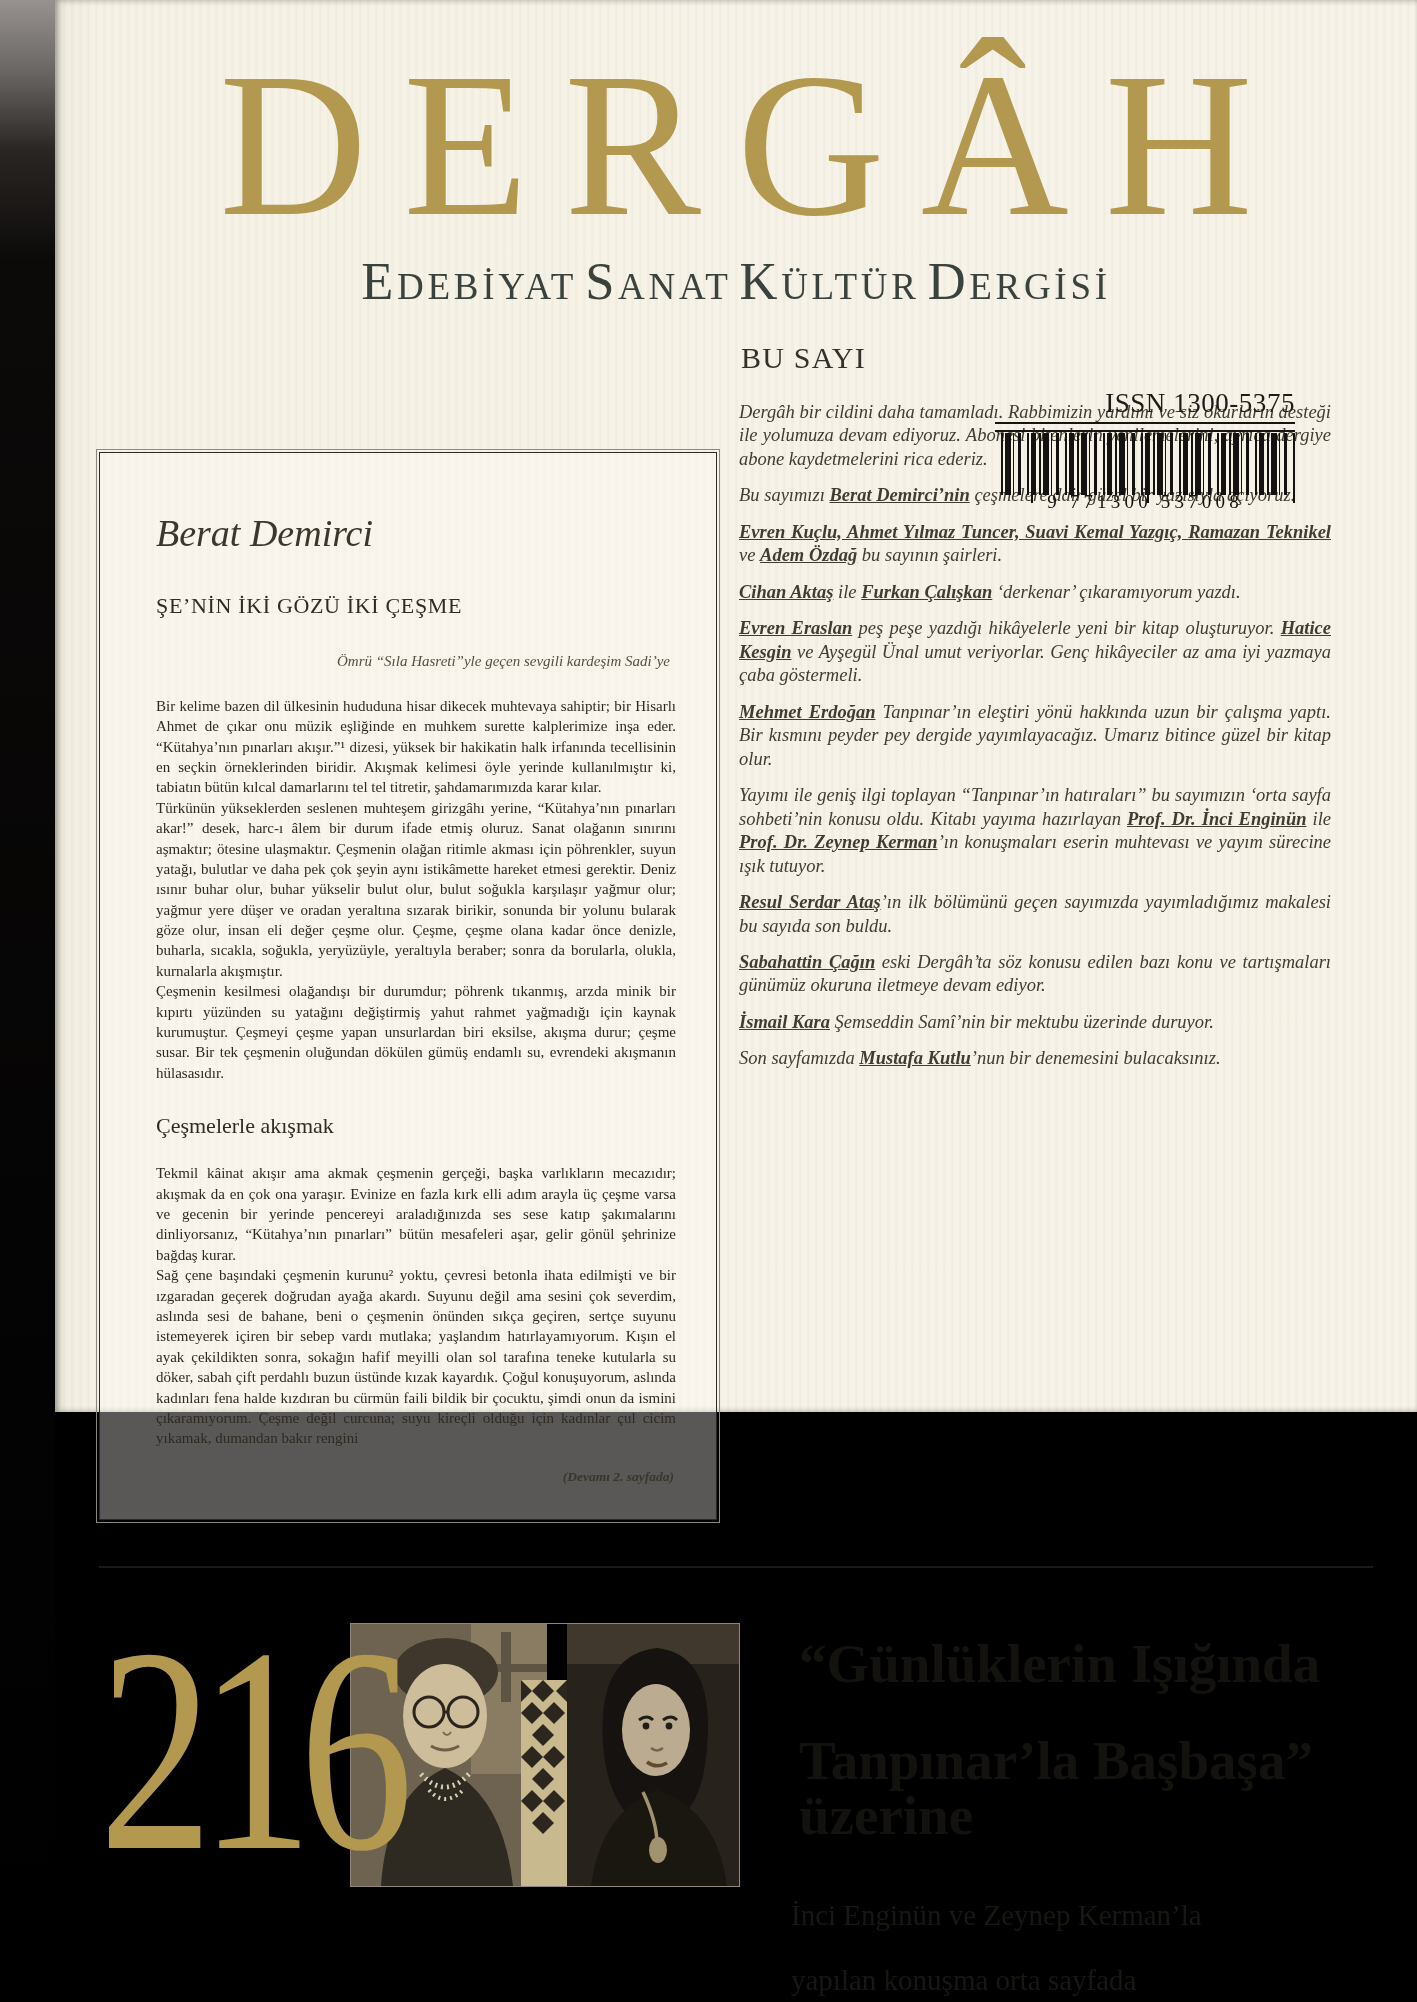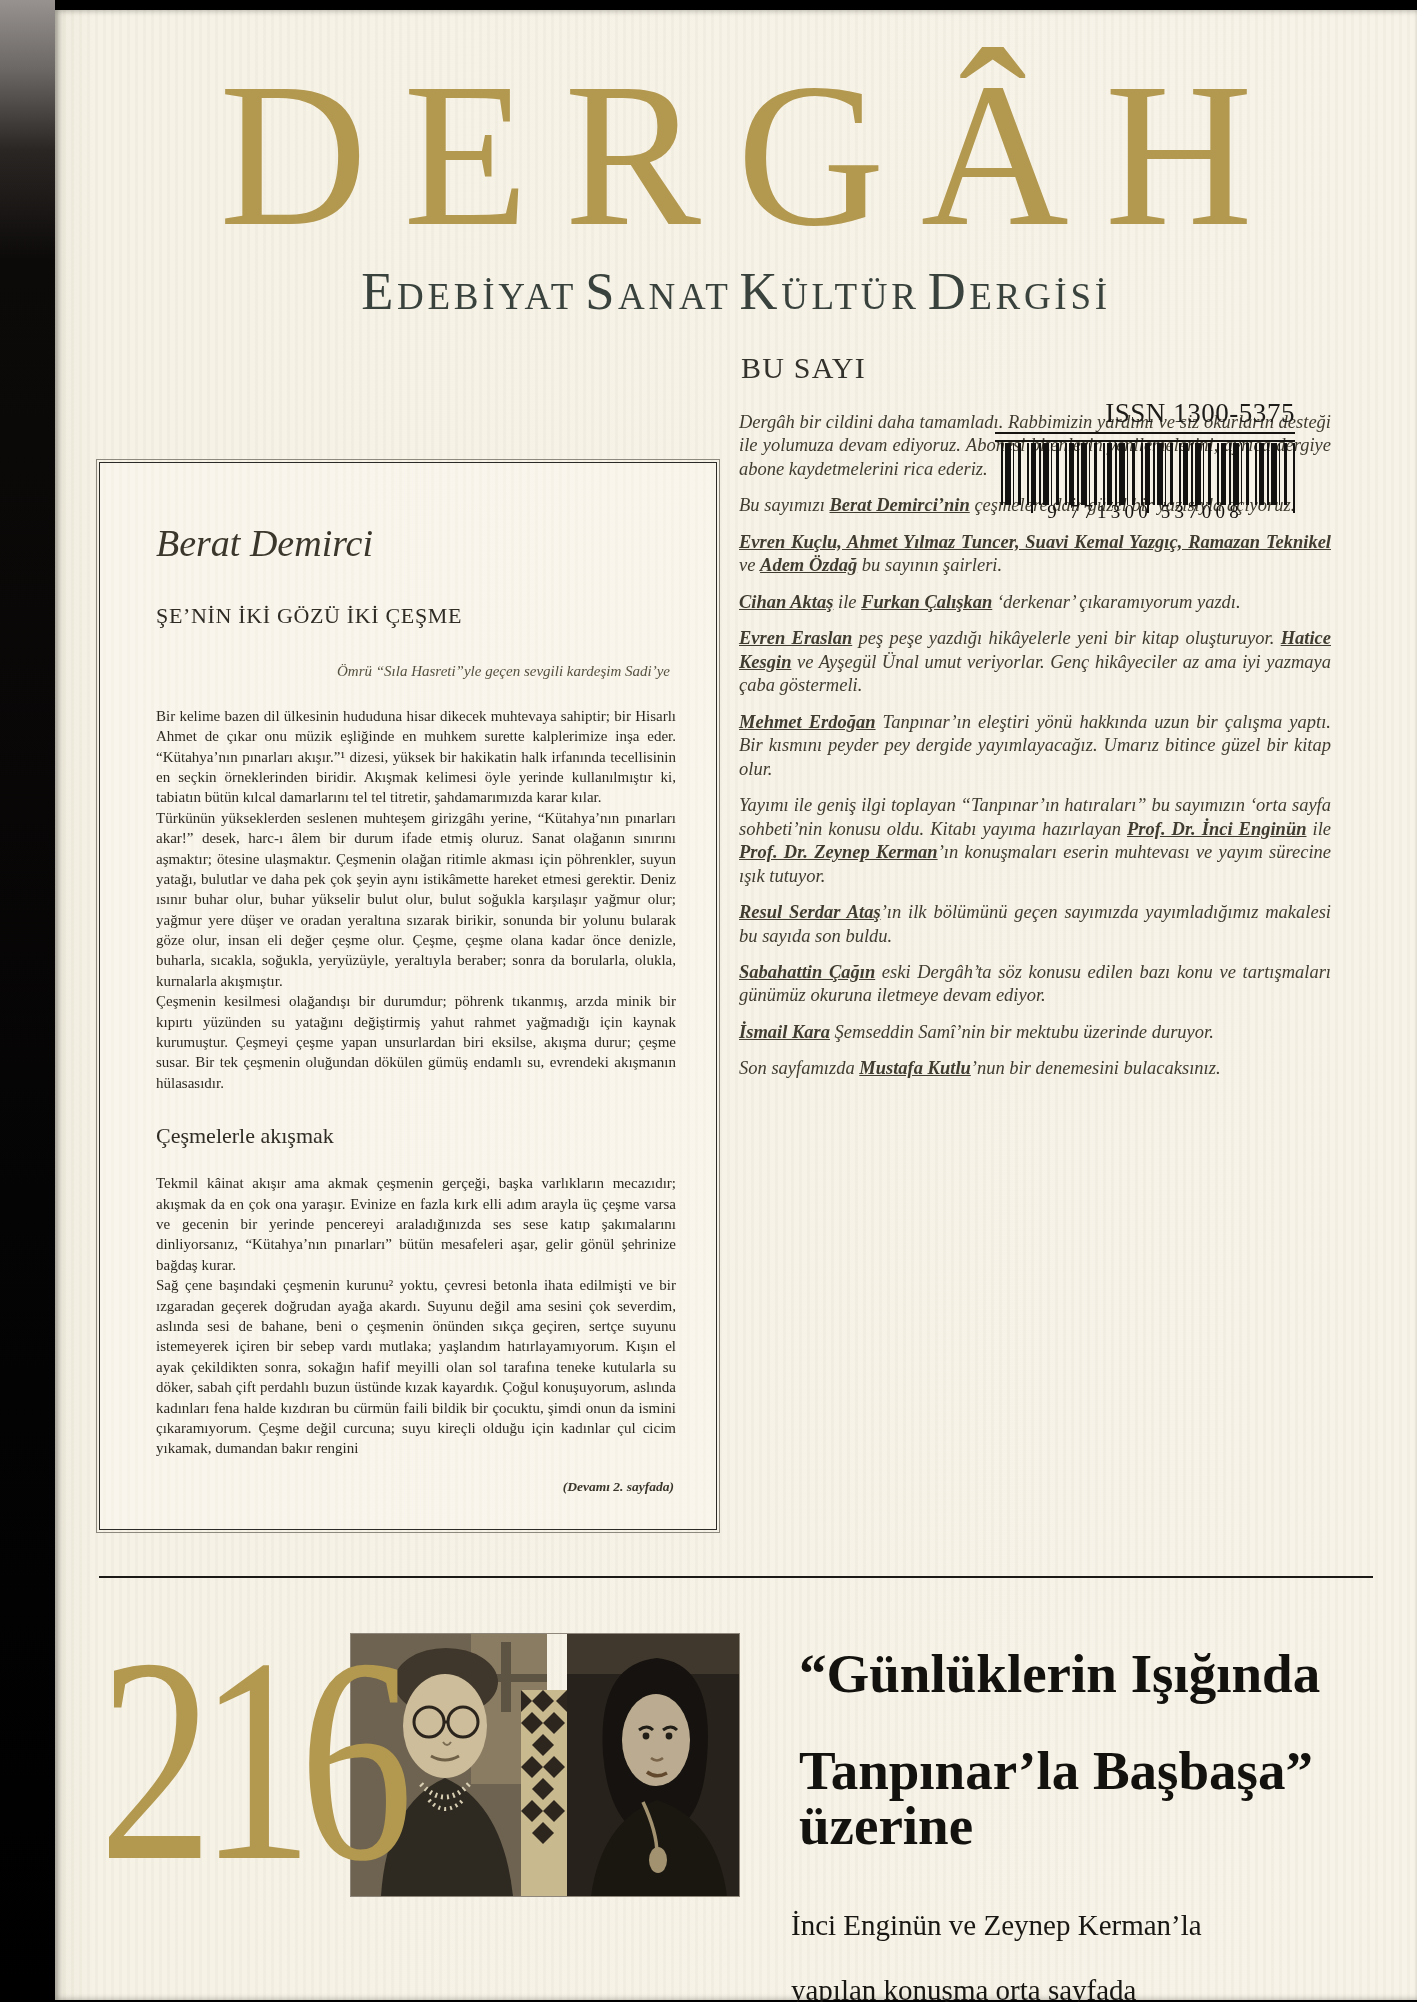"DERGÂH" .page { height: 1990px -> 1412px; top: 10px -> 0 }
